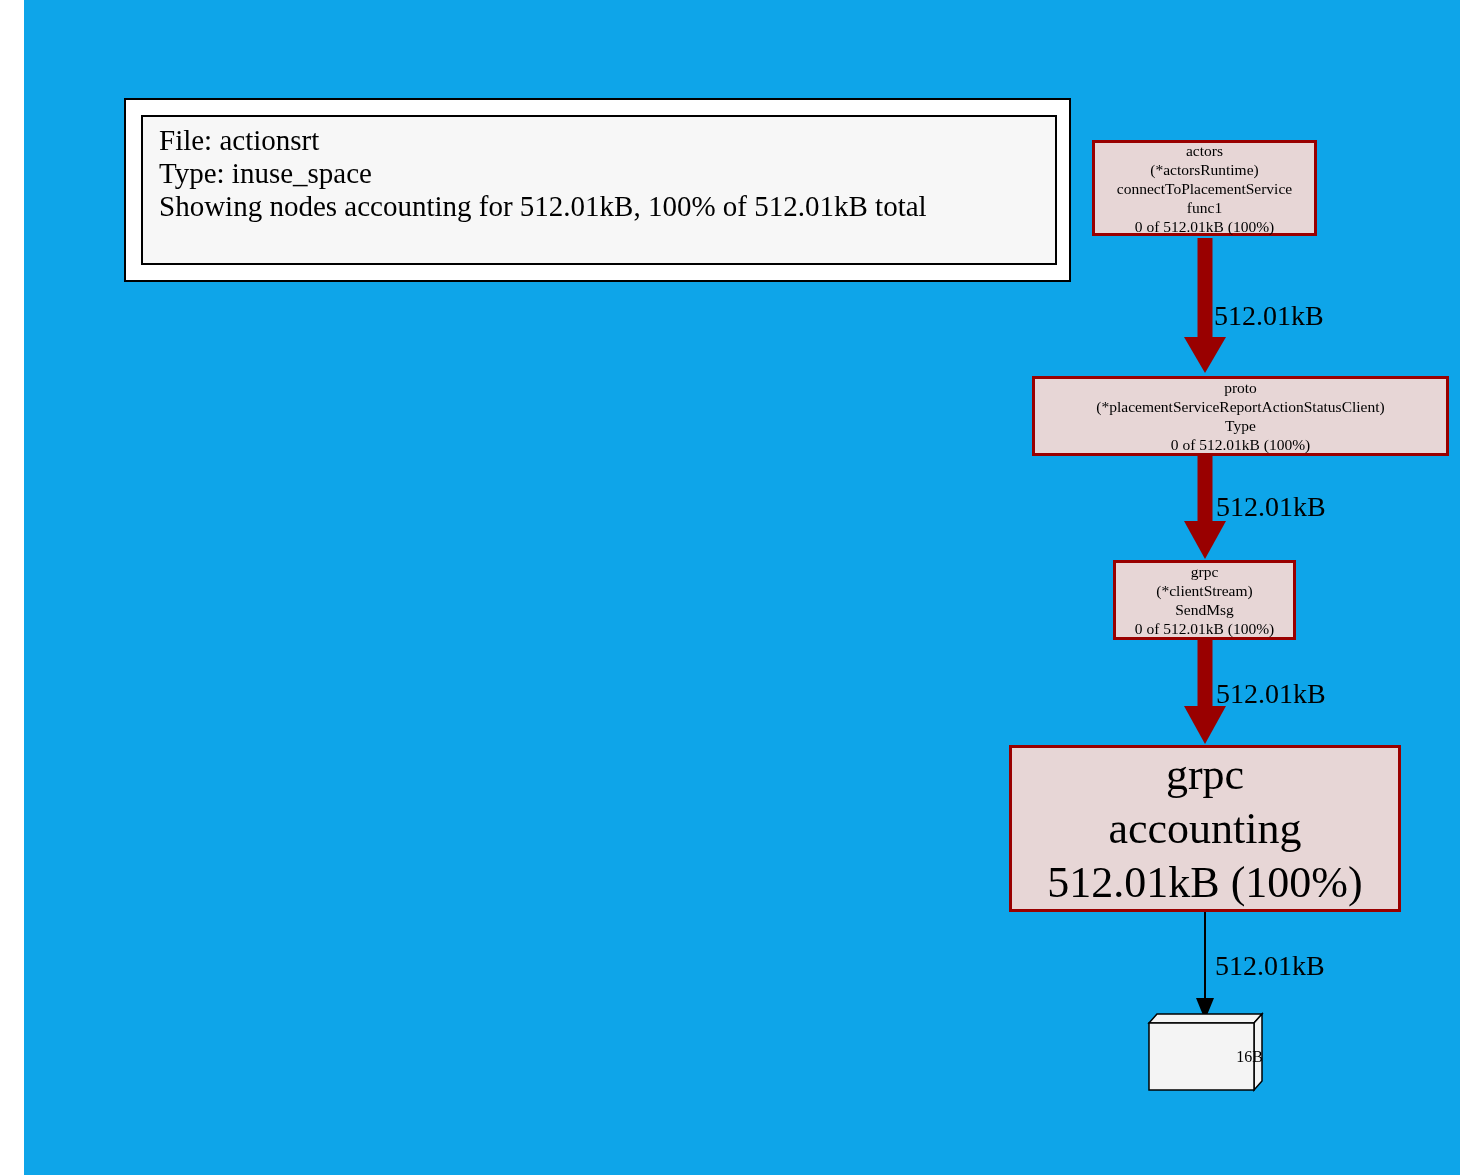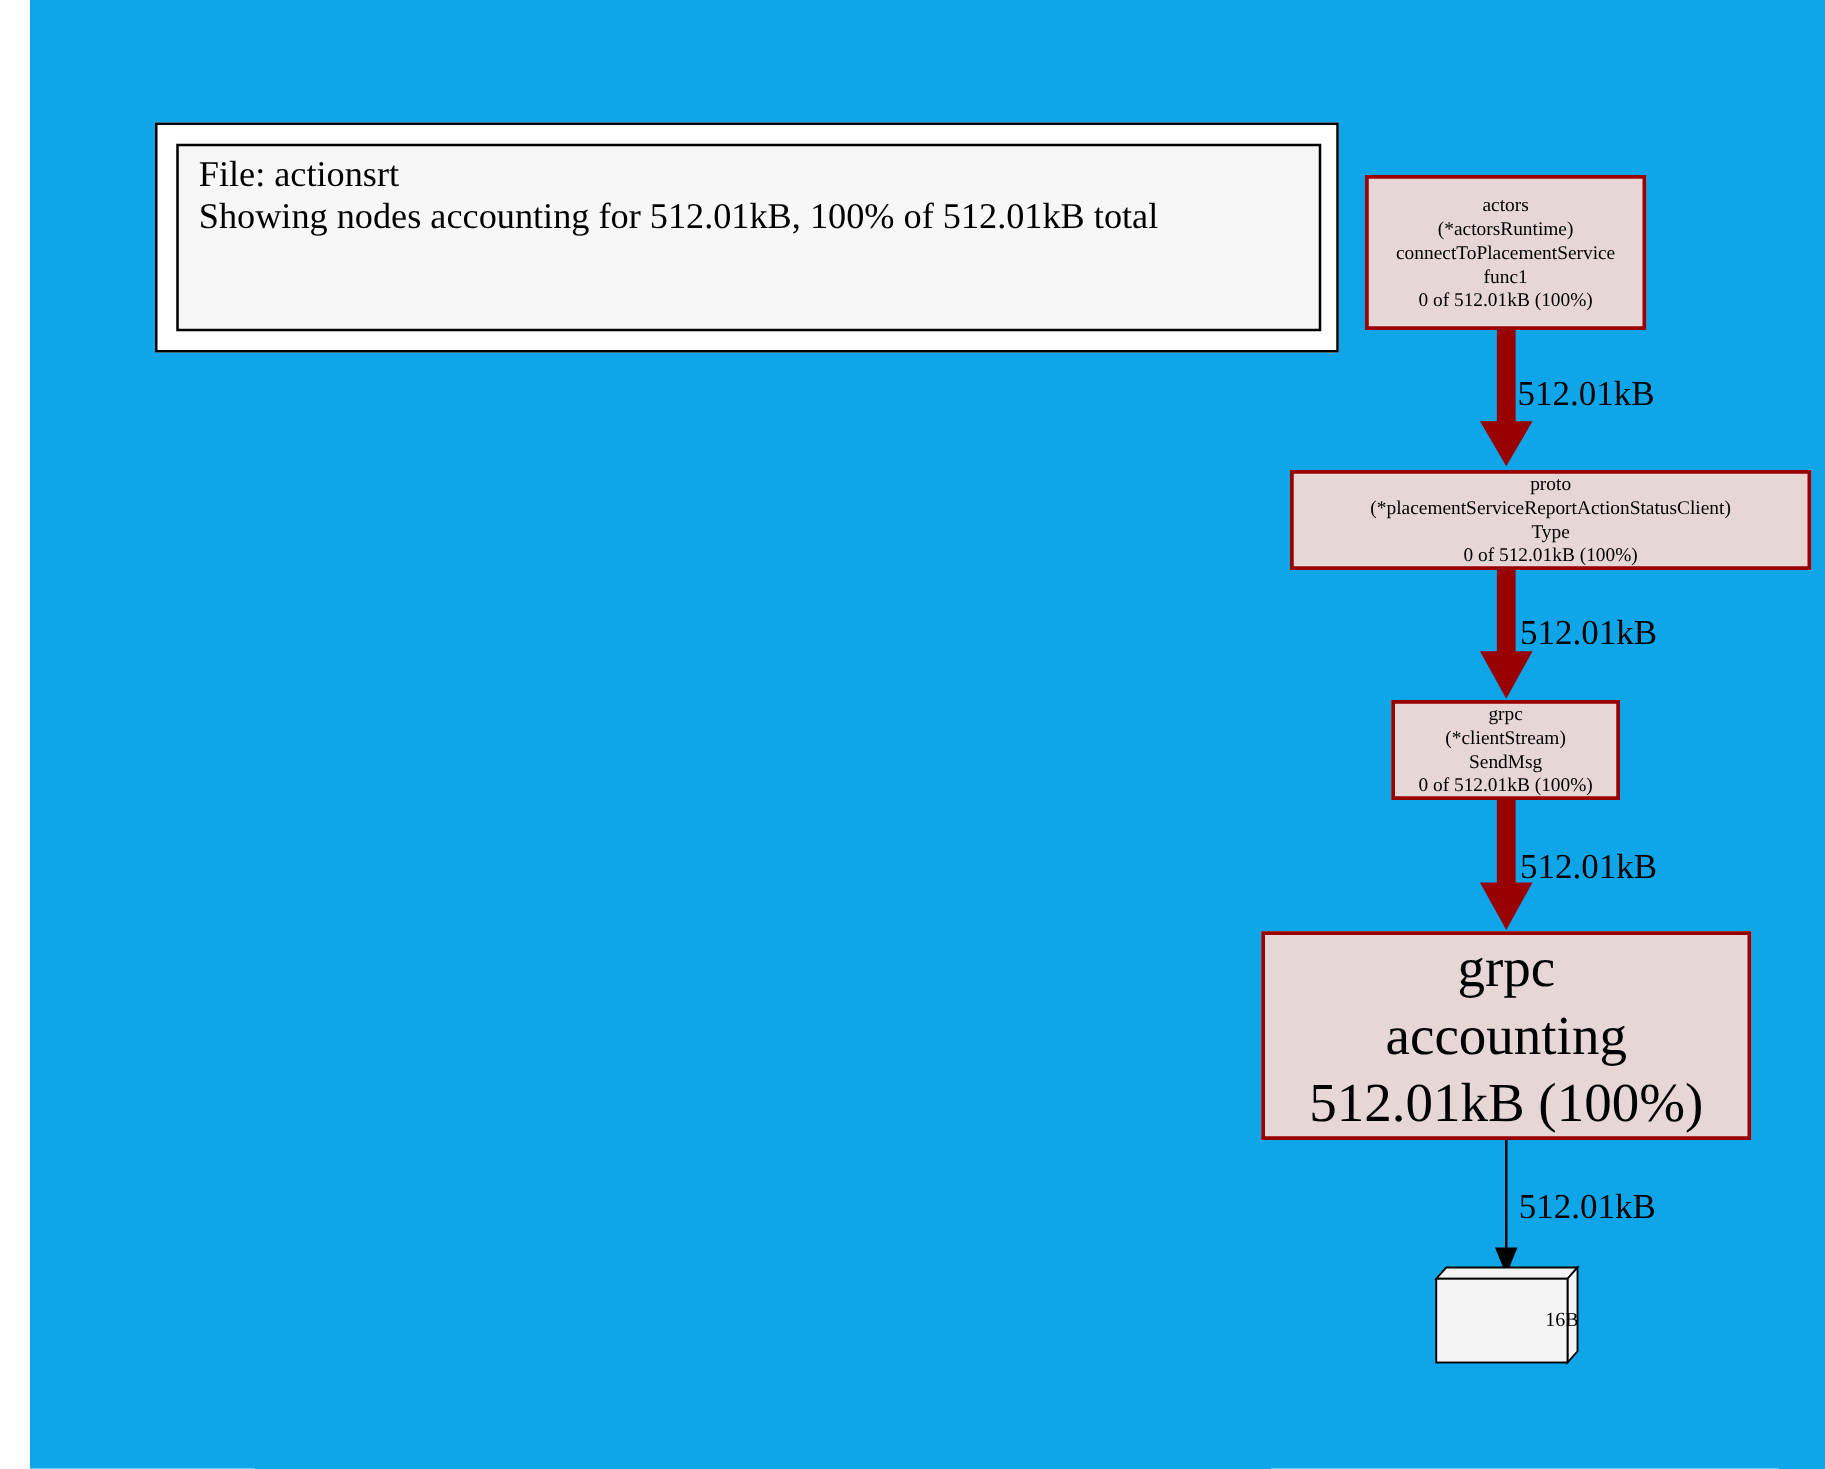"actors" #node-actors { height: 124px -> 96px }
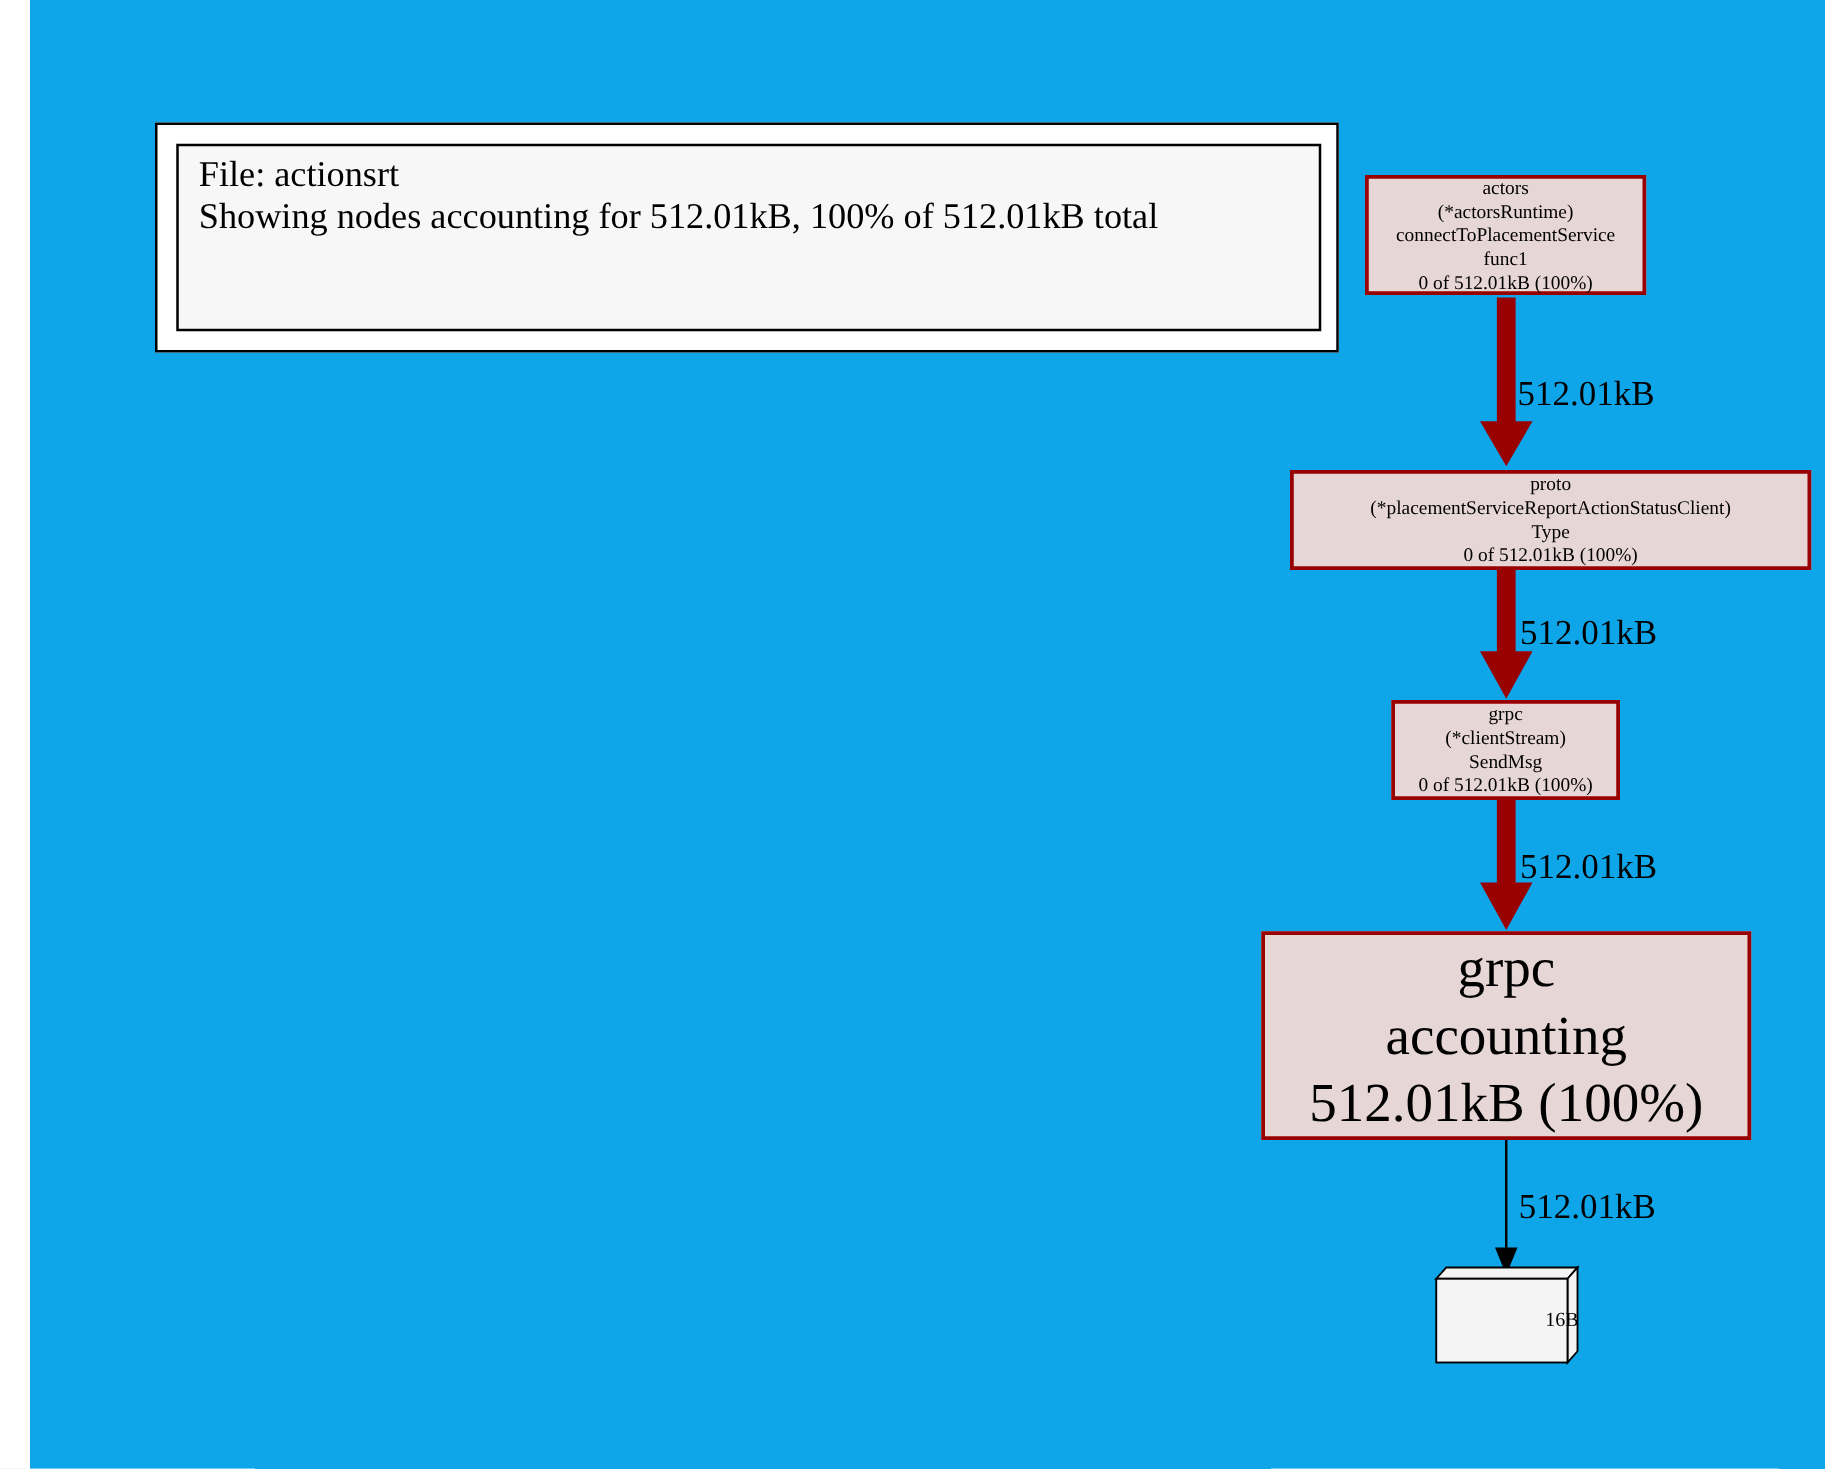"Type: inuse_space" div { html: none -> <div>Type: inuse_space</div> }
